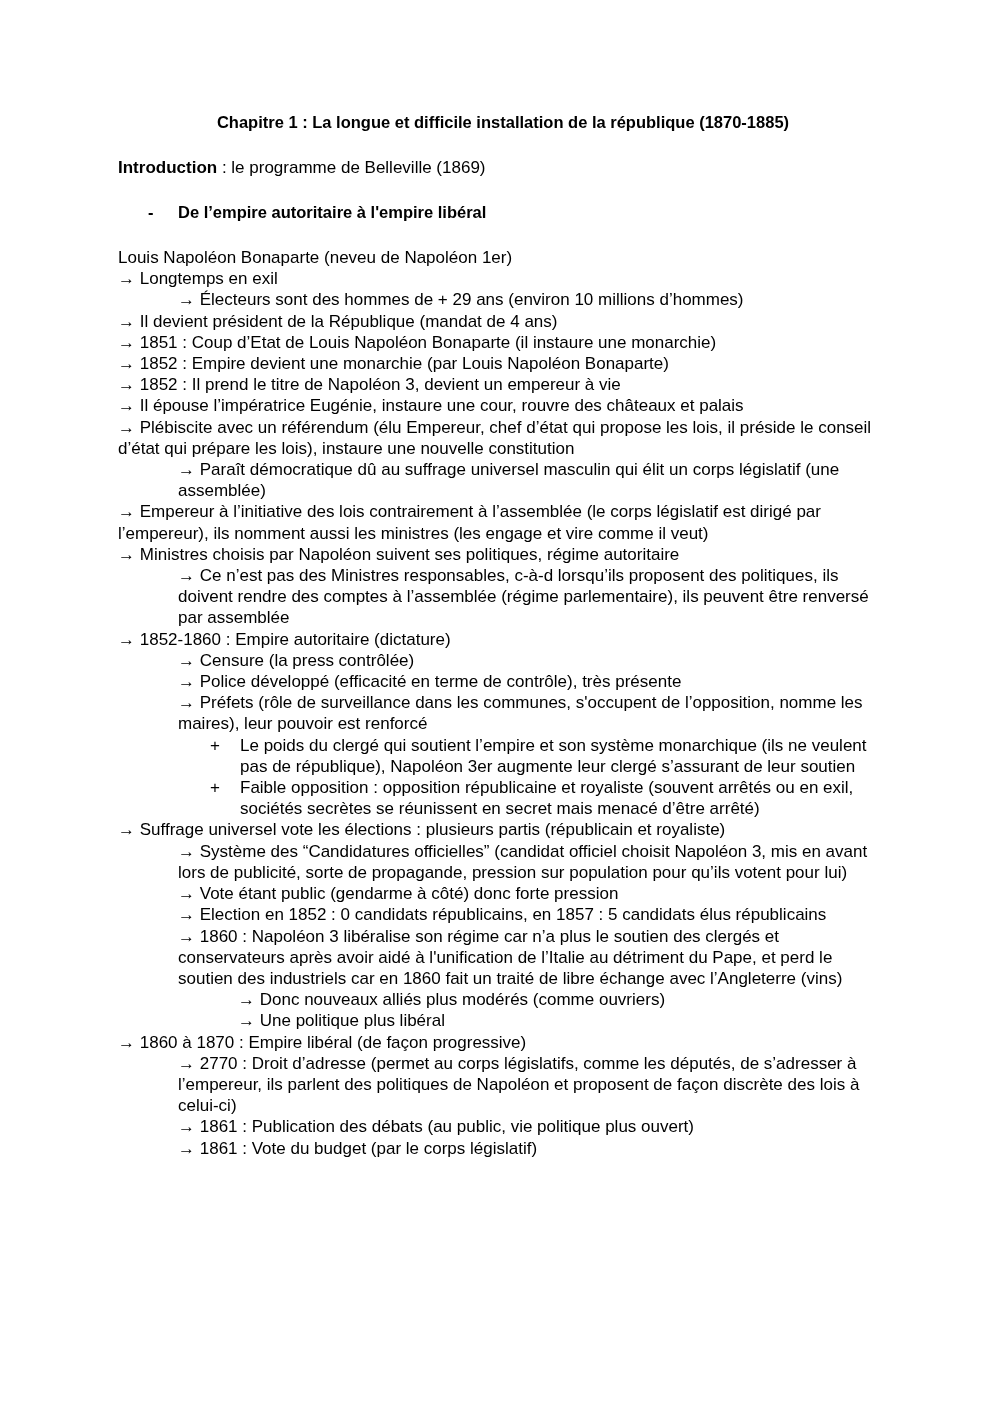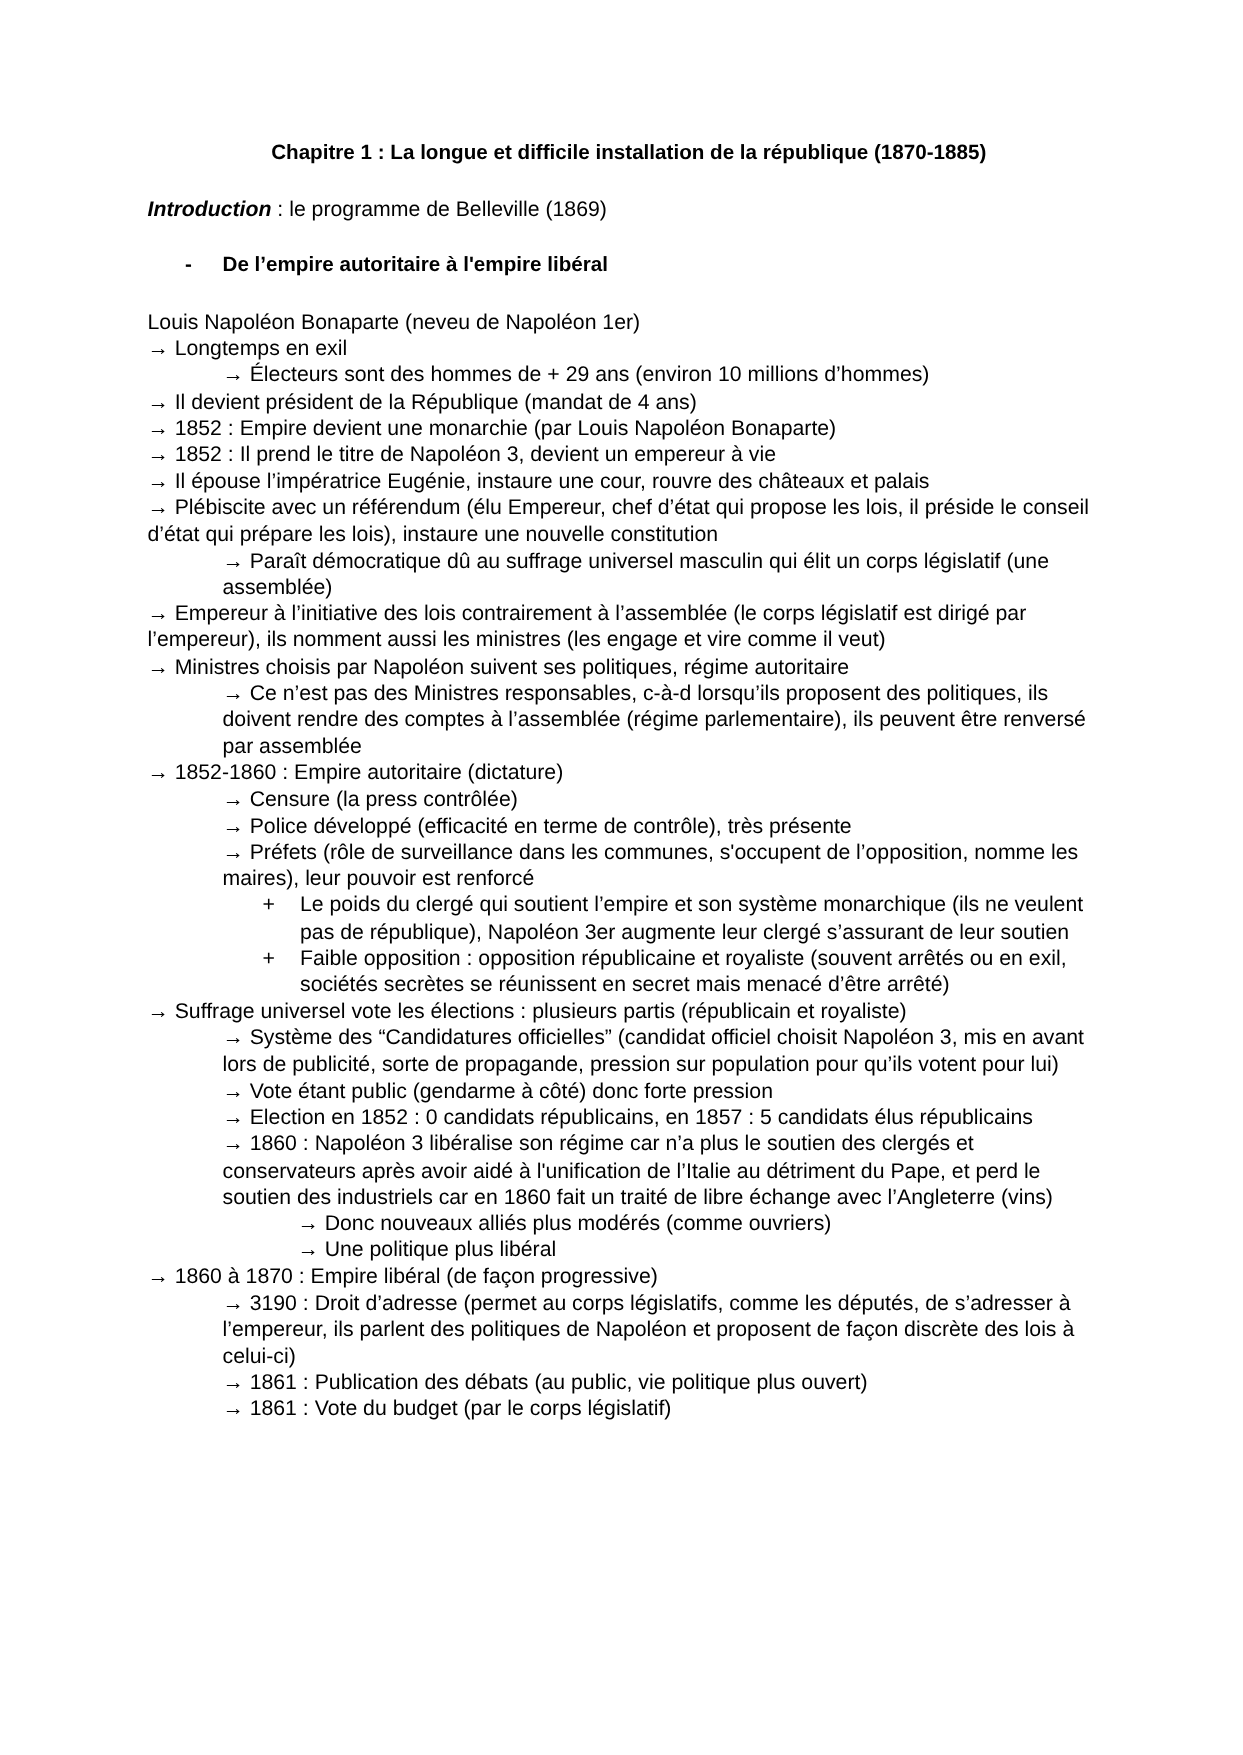"Introduction" .intro-line .bold { font-style: italic -> none }
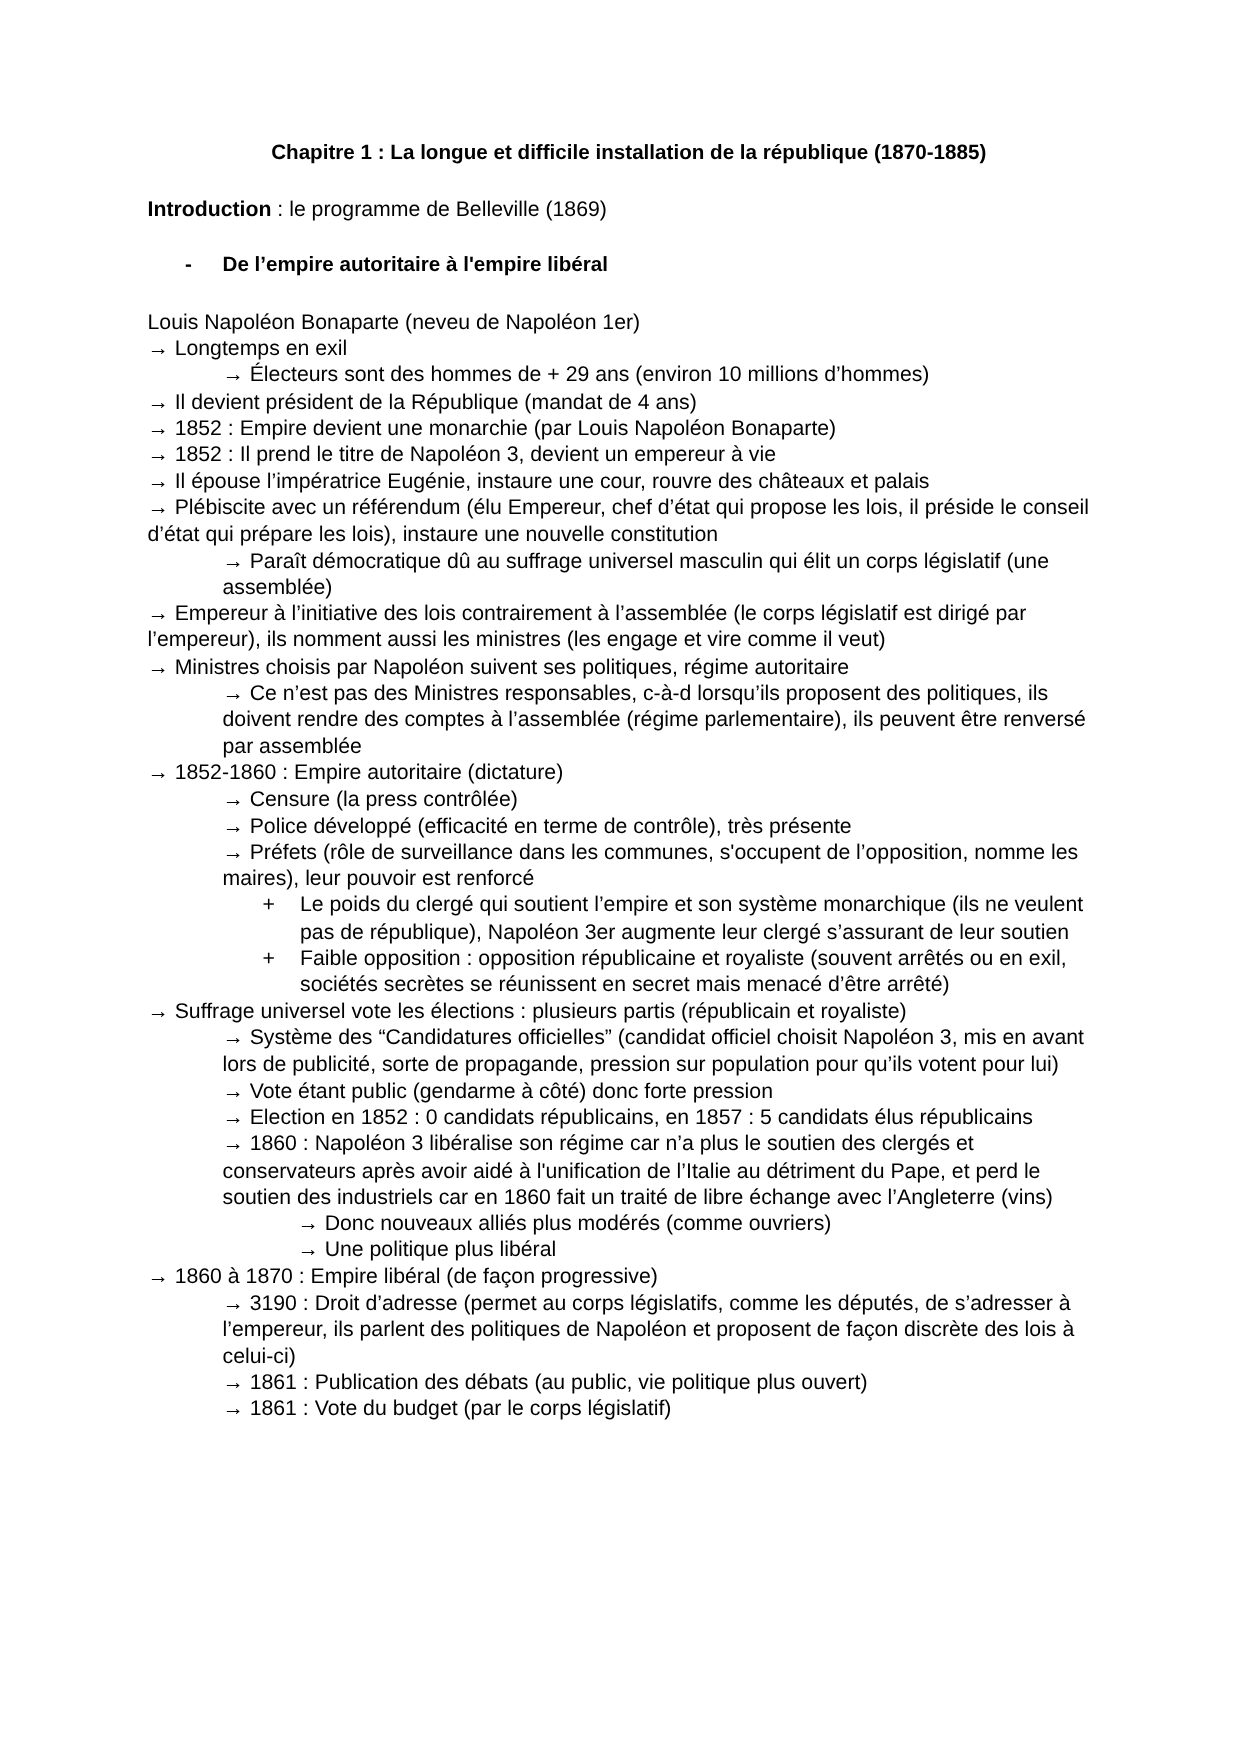"→ 1851 : Coup d’Etat" p.ln { html: none -> <p><span>→</span> <span>1851 : Coup d’Etat de Louis Napoléon Bonaparte (il instaure une monarchie)</span></p> }
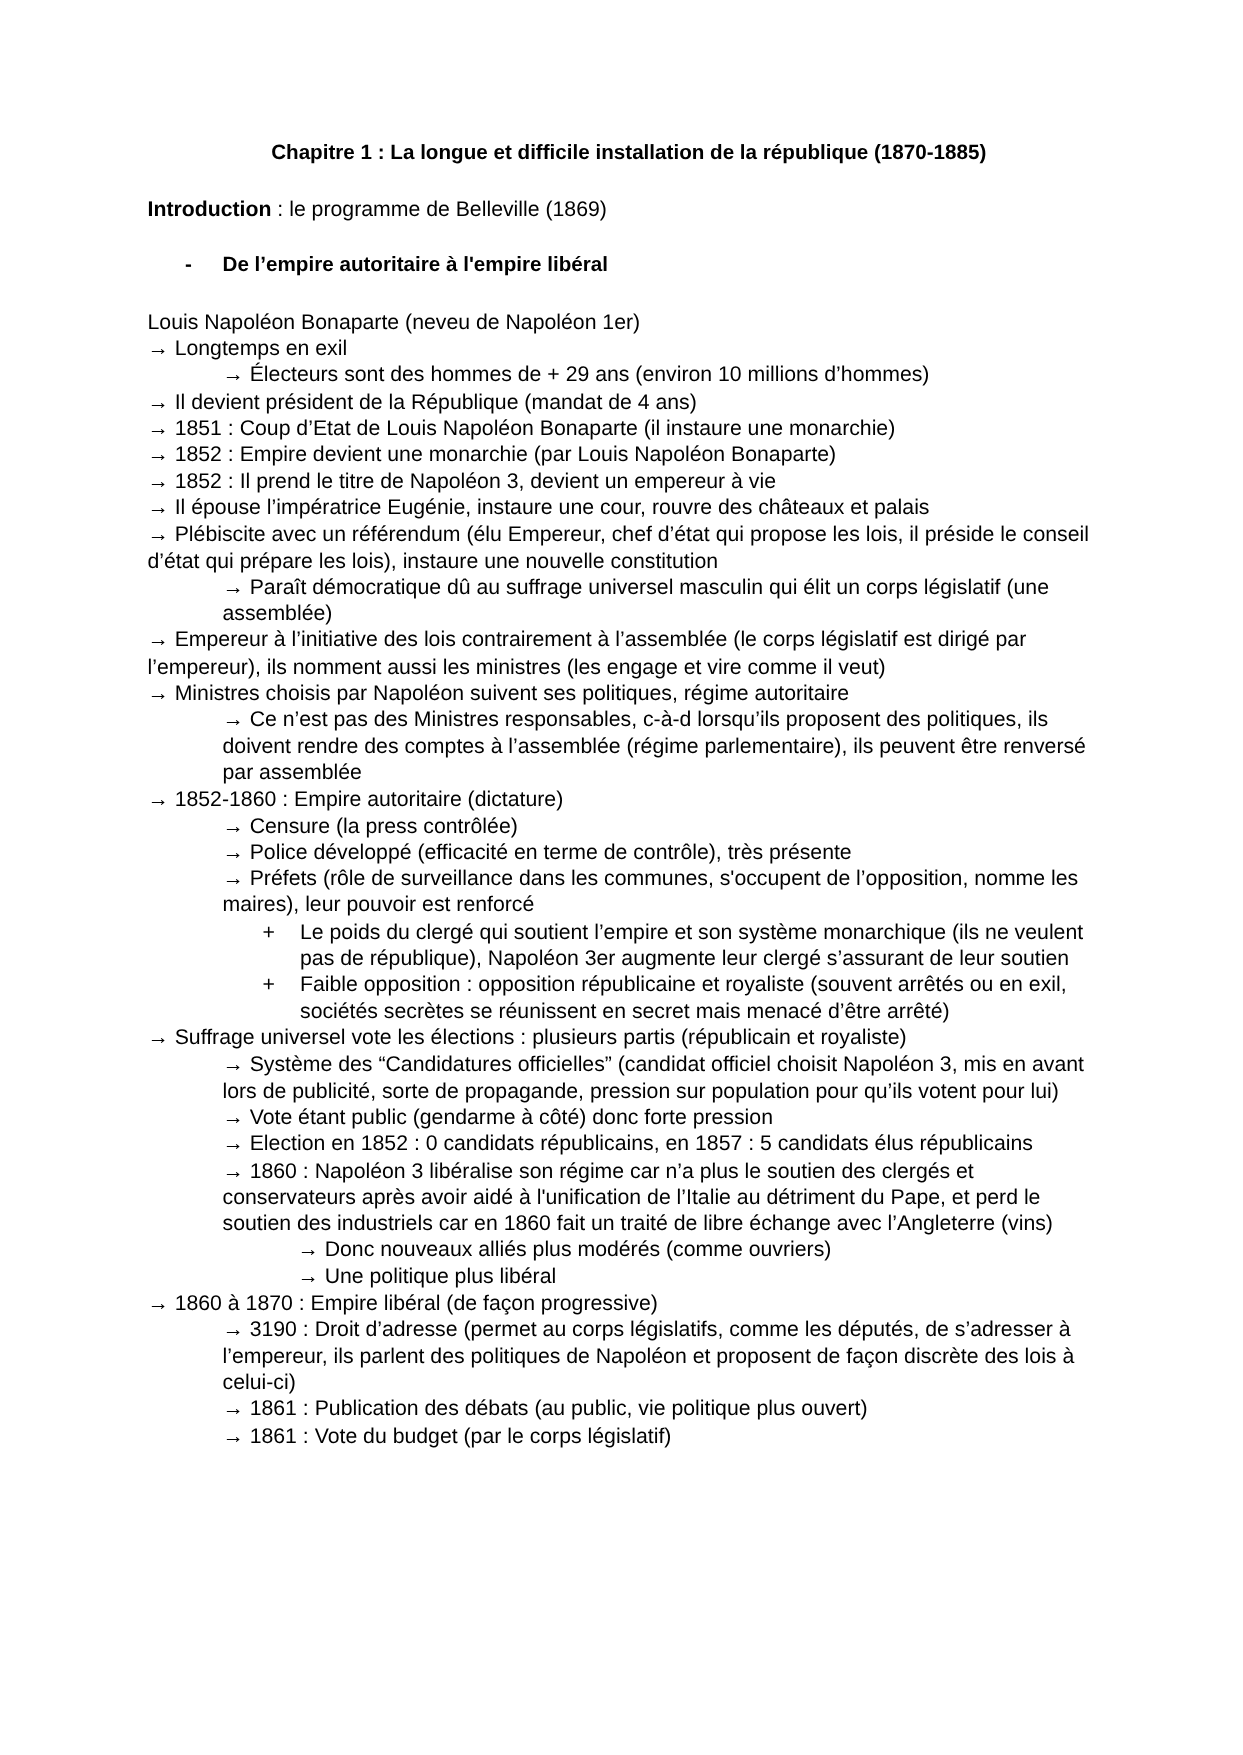"3190 : Droit d’adresse (permet" span { text: 3190 -> 2770 }
